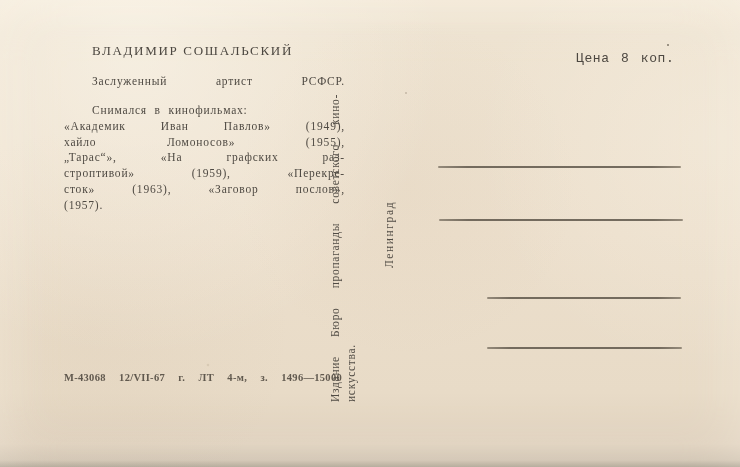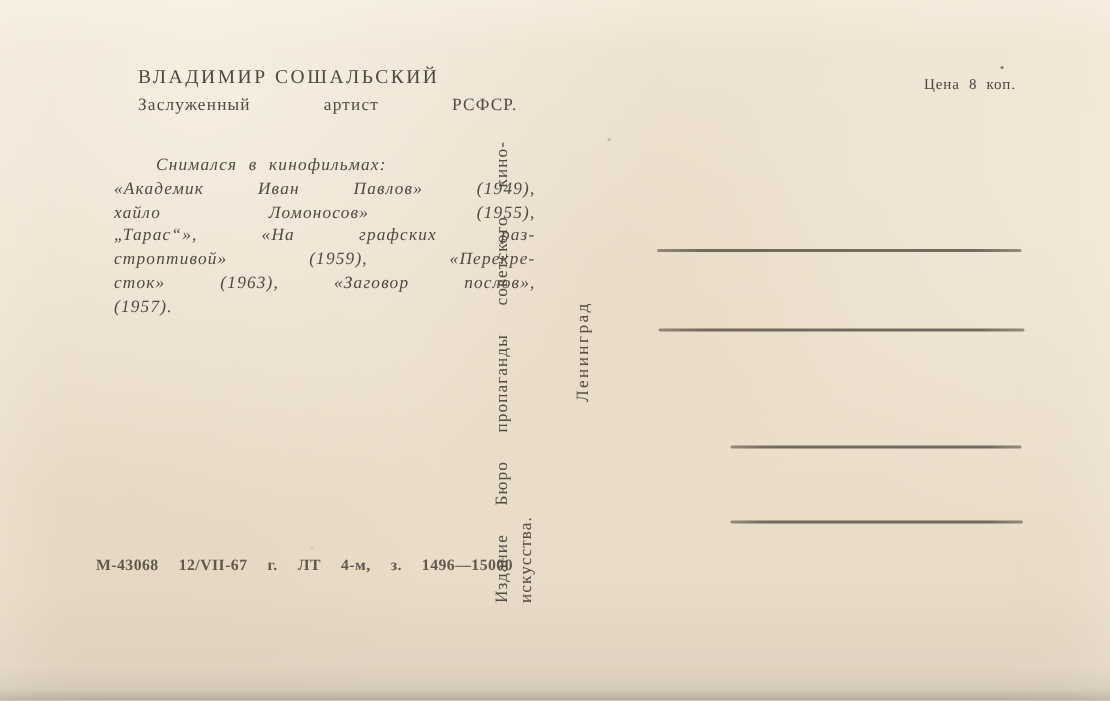"Цена 8 коп." .price { font-family: none -> Liberation Mono, monospace; font-size: 10px -> 13px; left: 616px -> 576px }
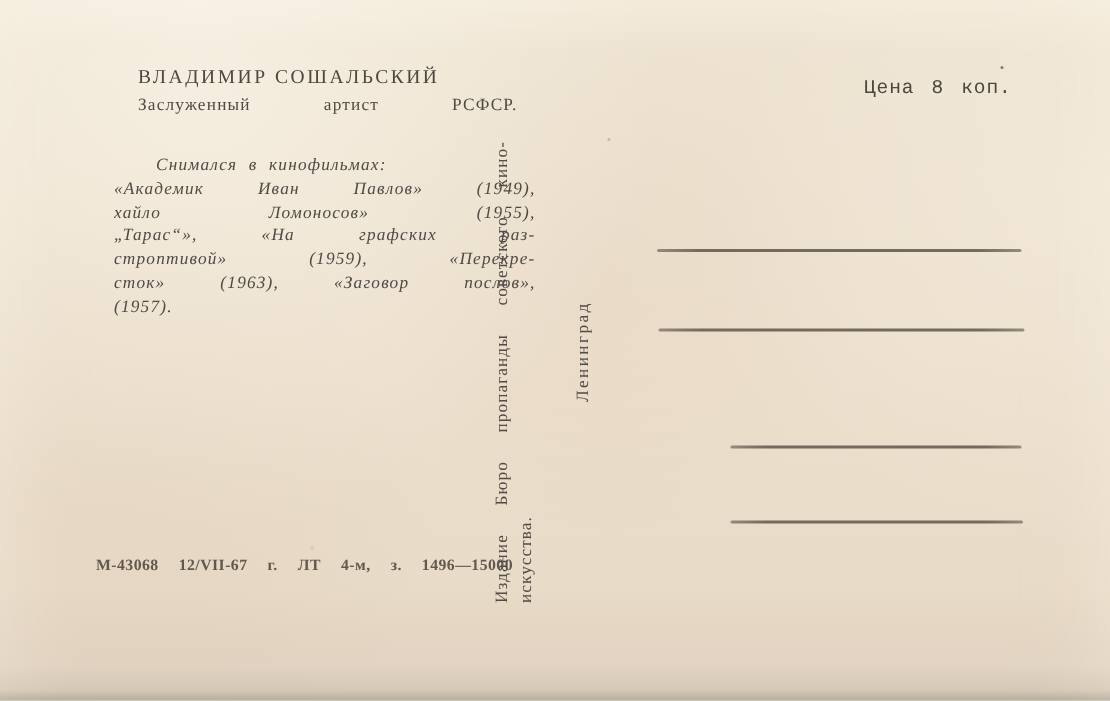"Заслуженный артист РСФСР." .subtitle { top: 64px -> 75px }
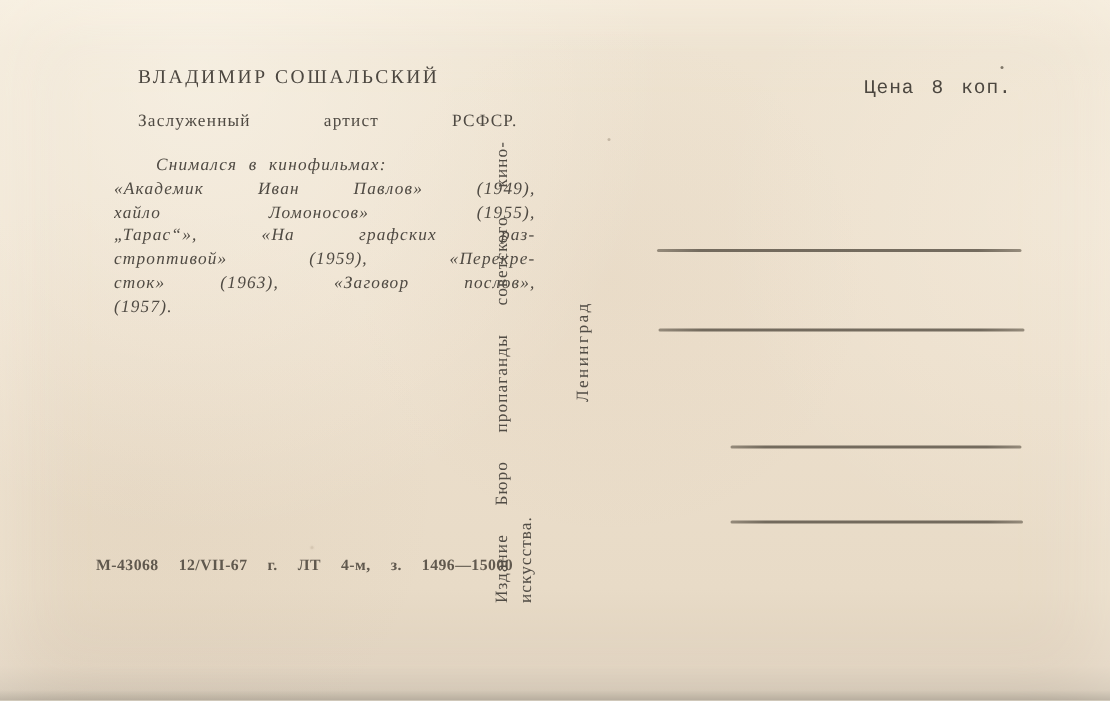"Снимался в кинофильмах:" .films { font-style: italic -> none; left: 76px -> 64px }
